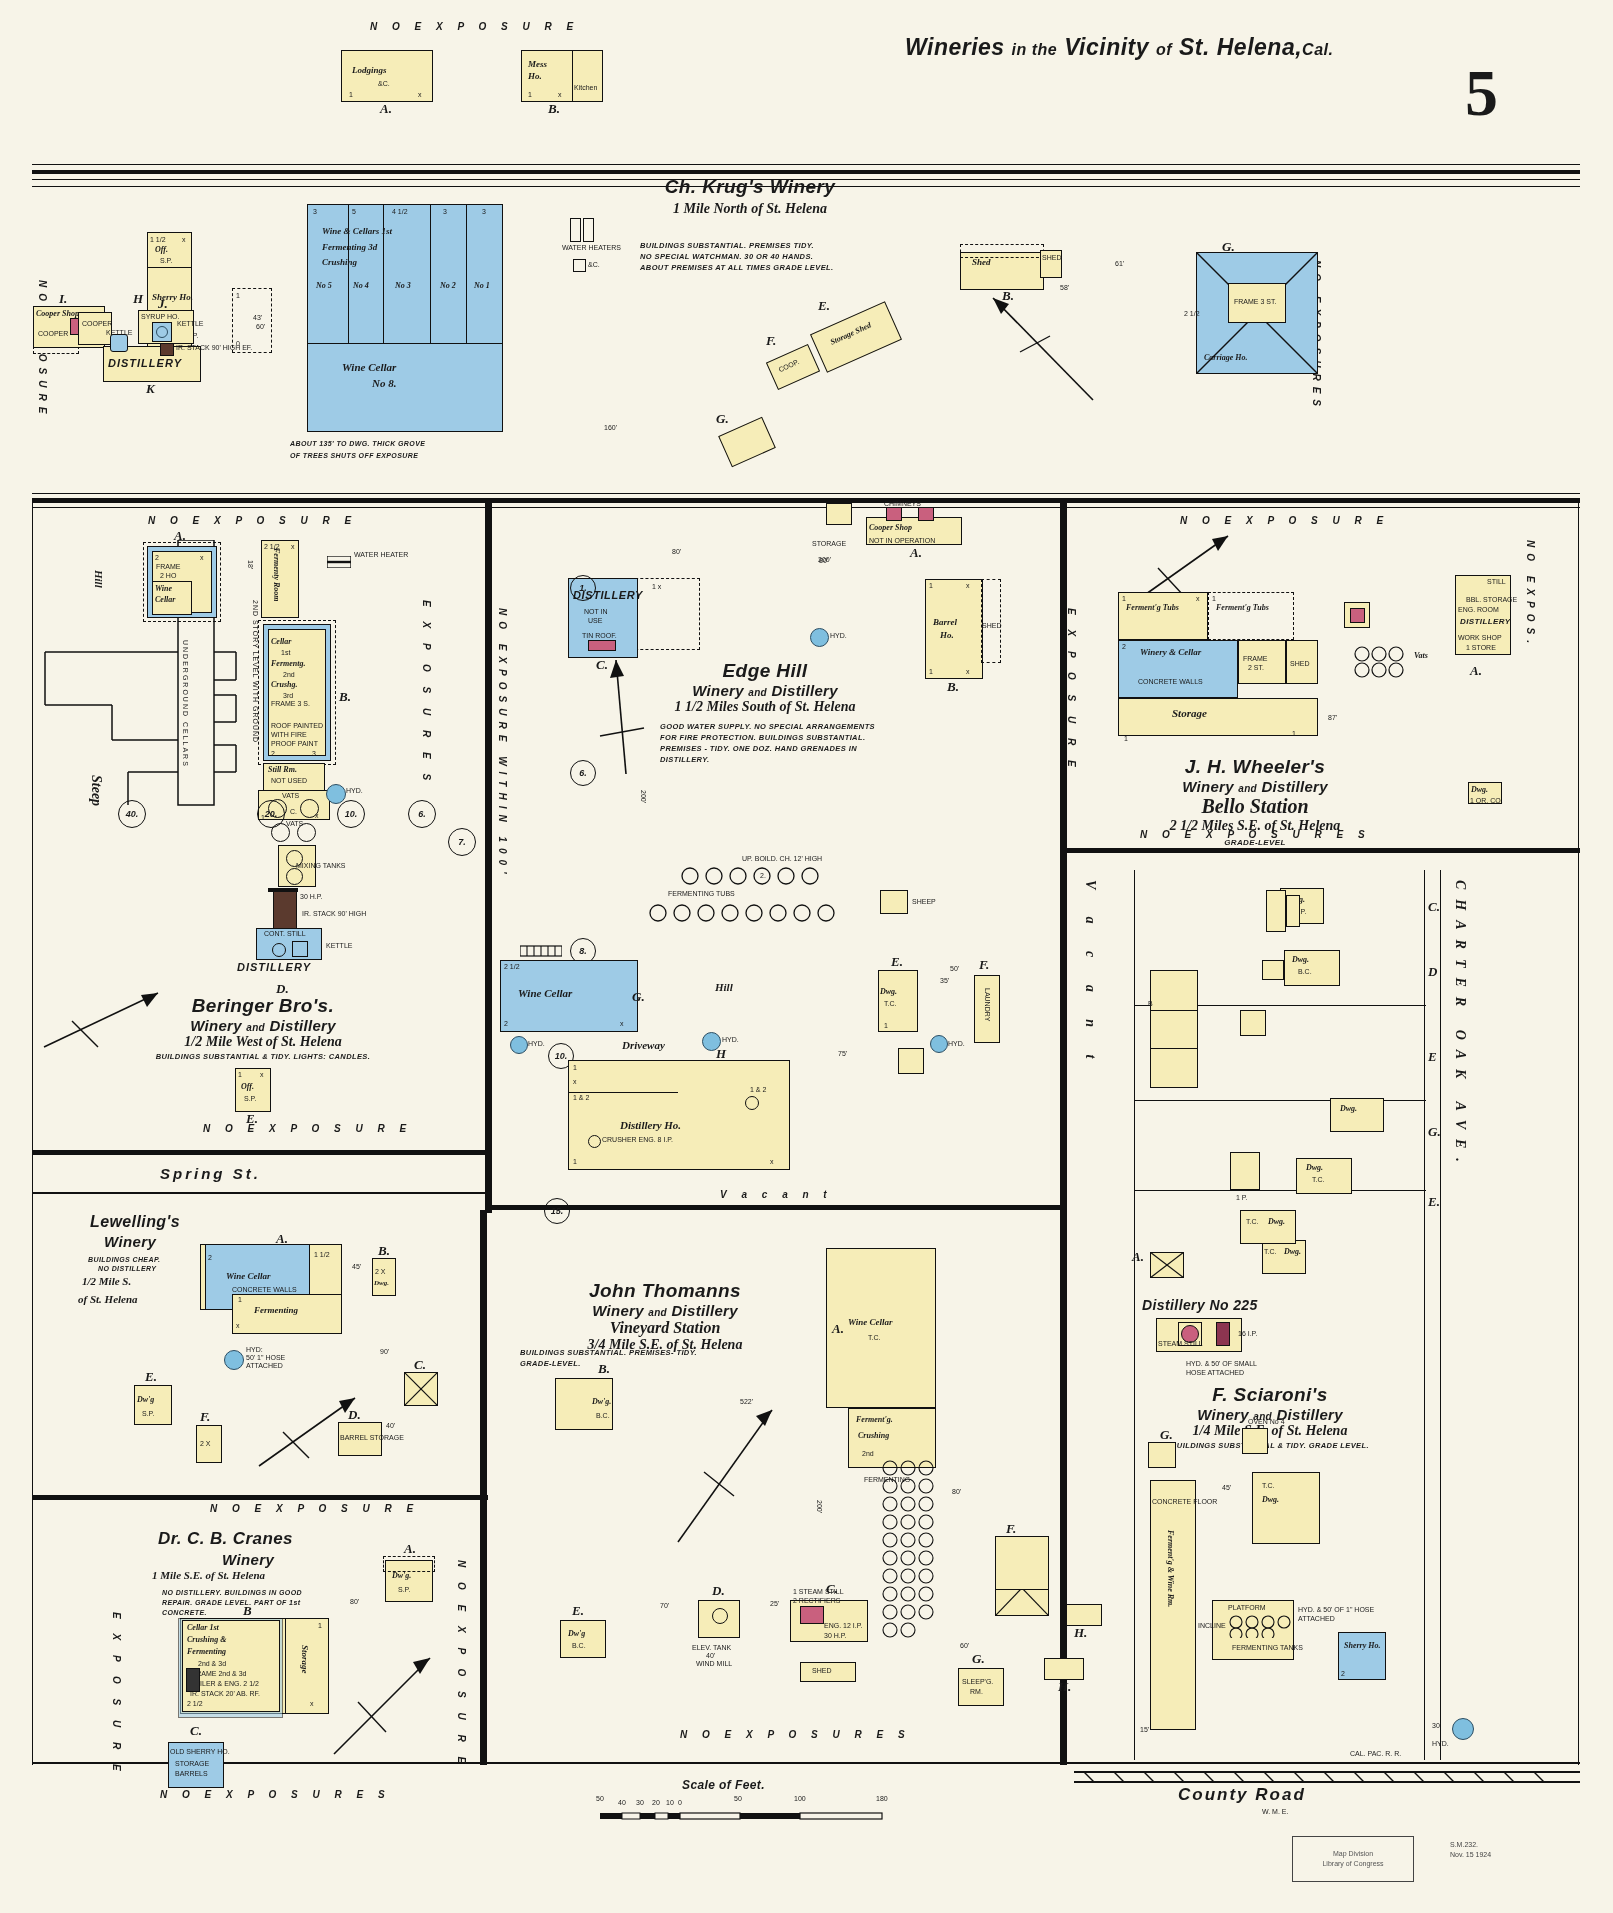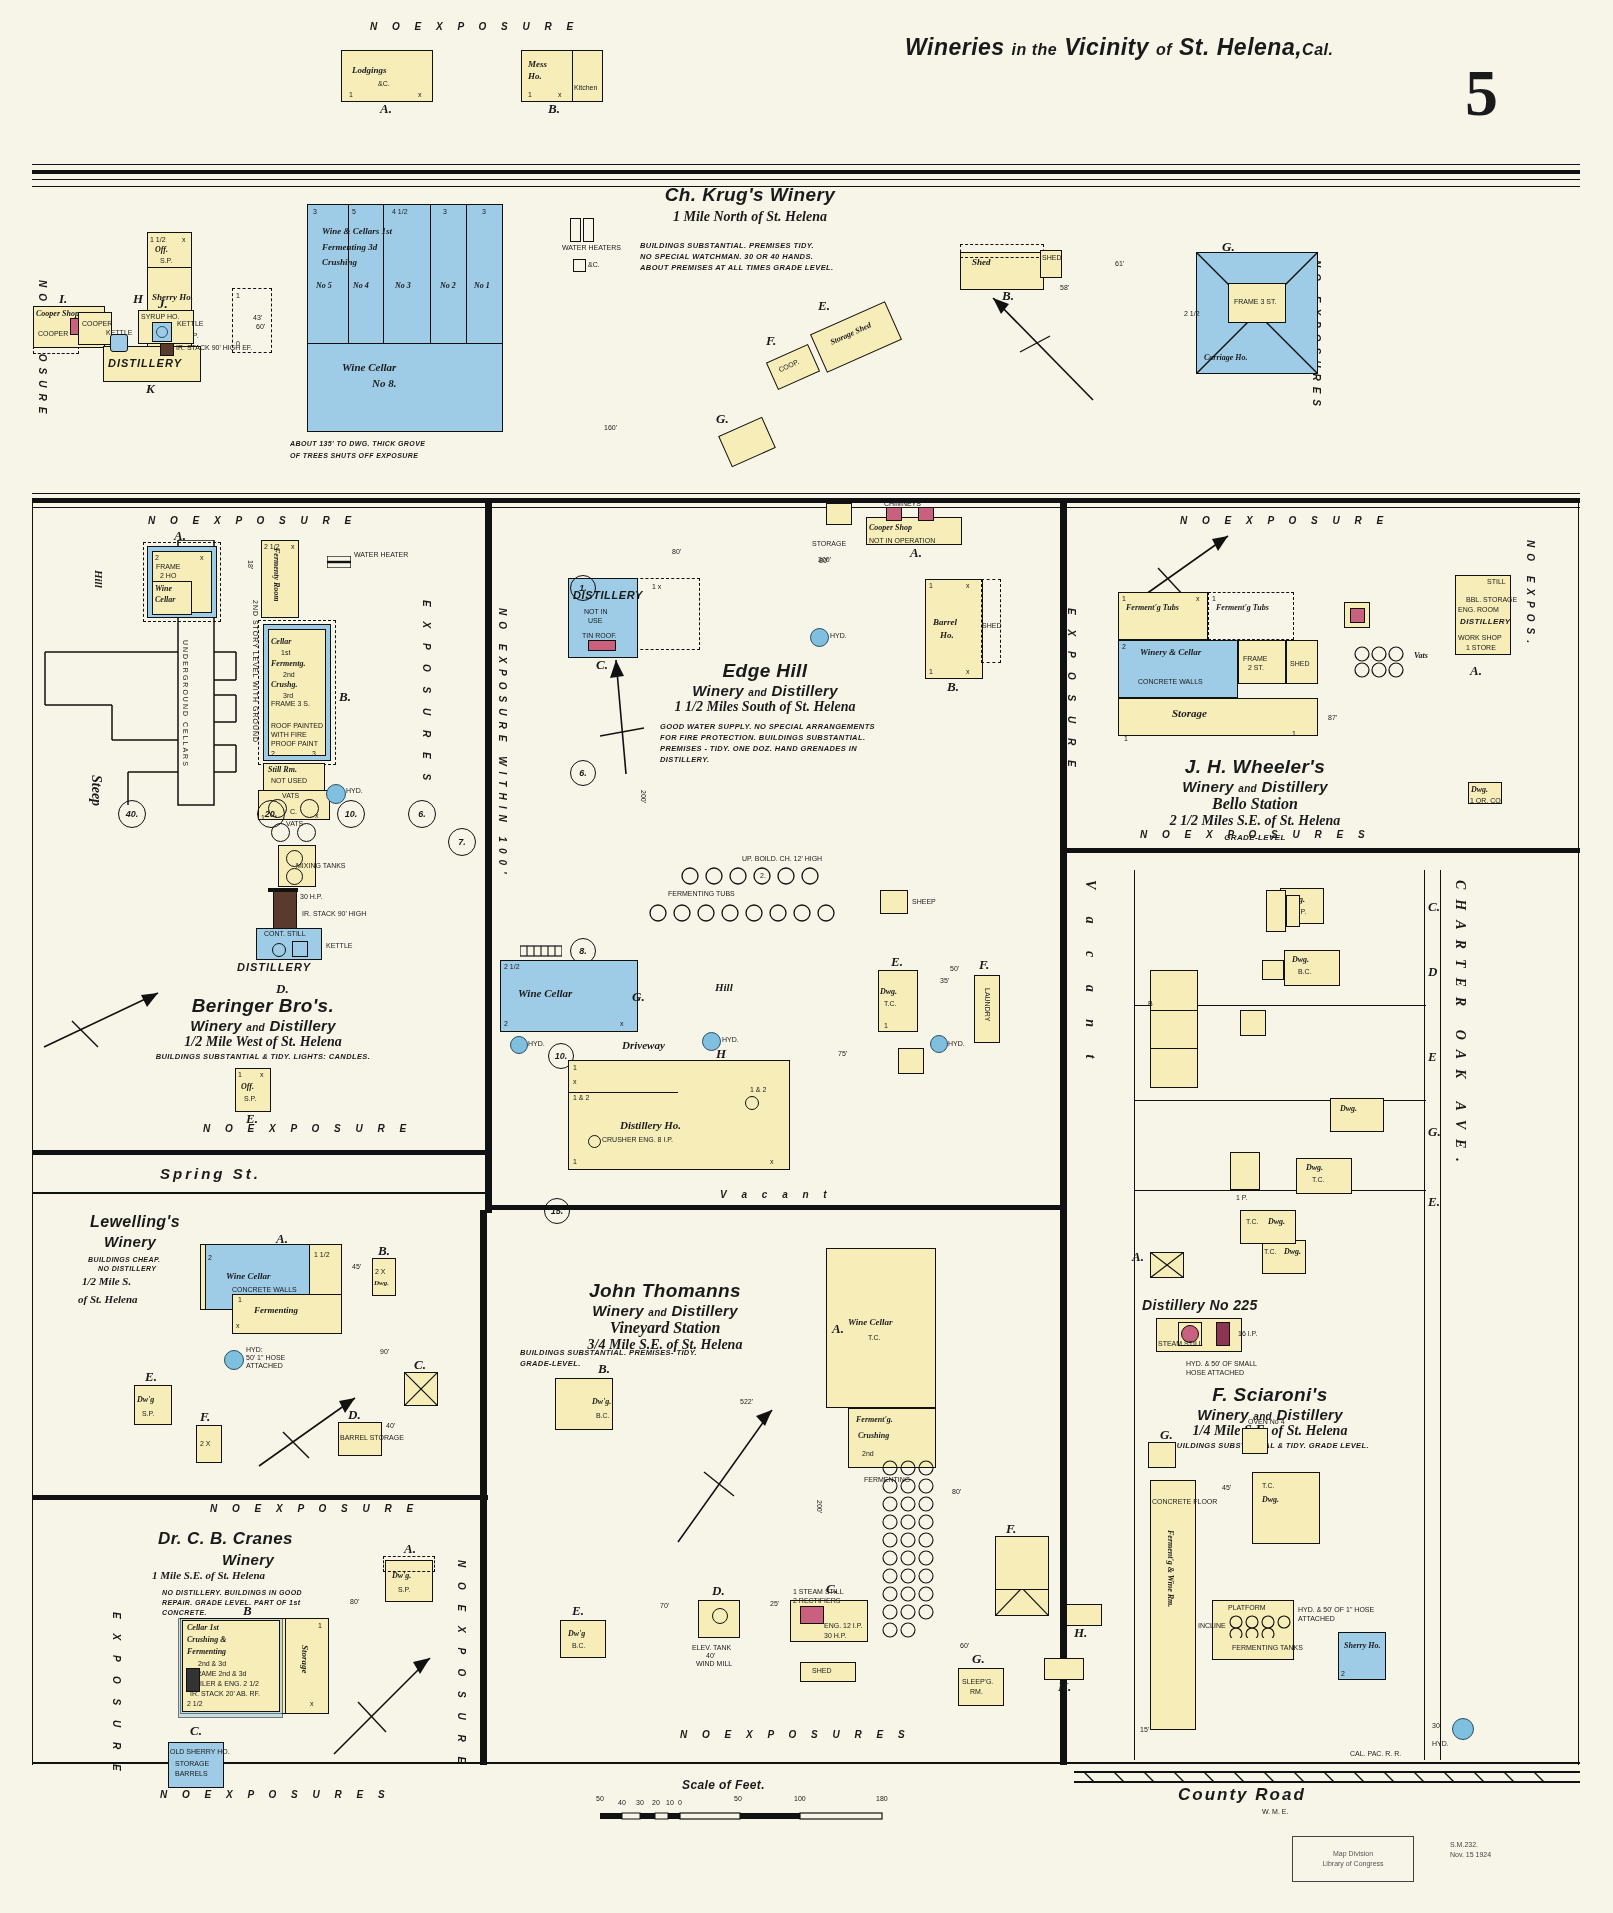"Ch. Krug's Winery" div.blocktitle { top: 184px -> 176px }
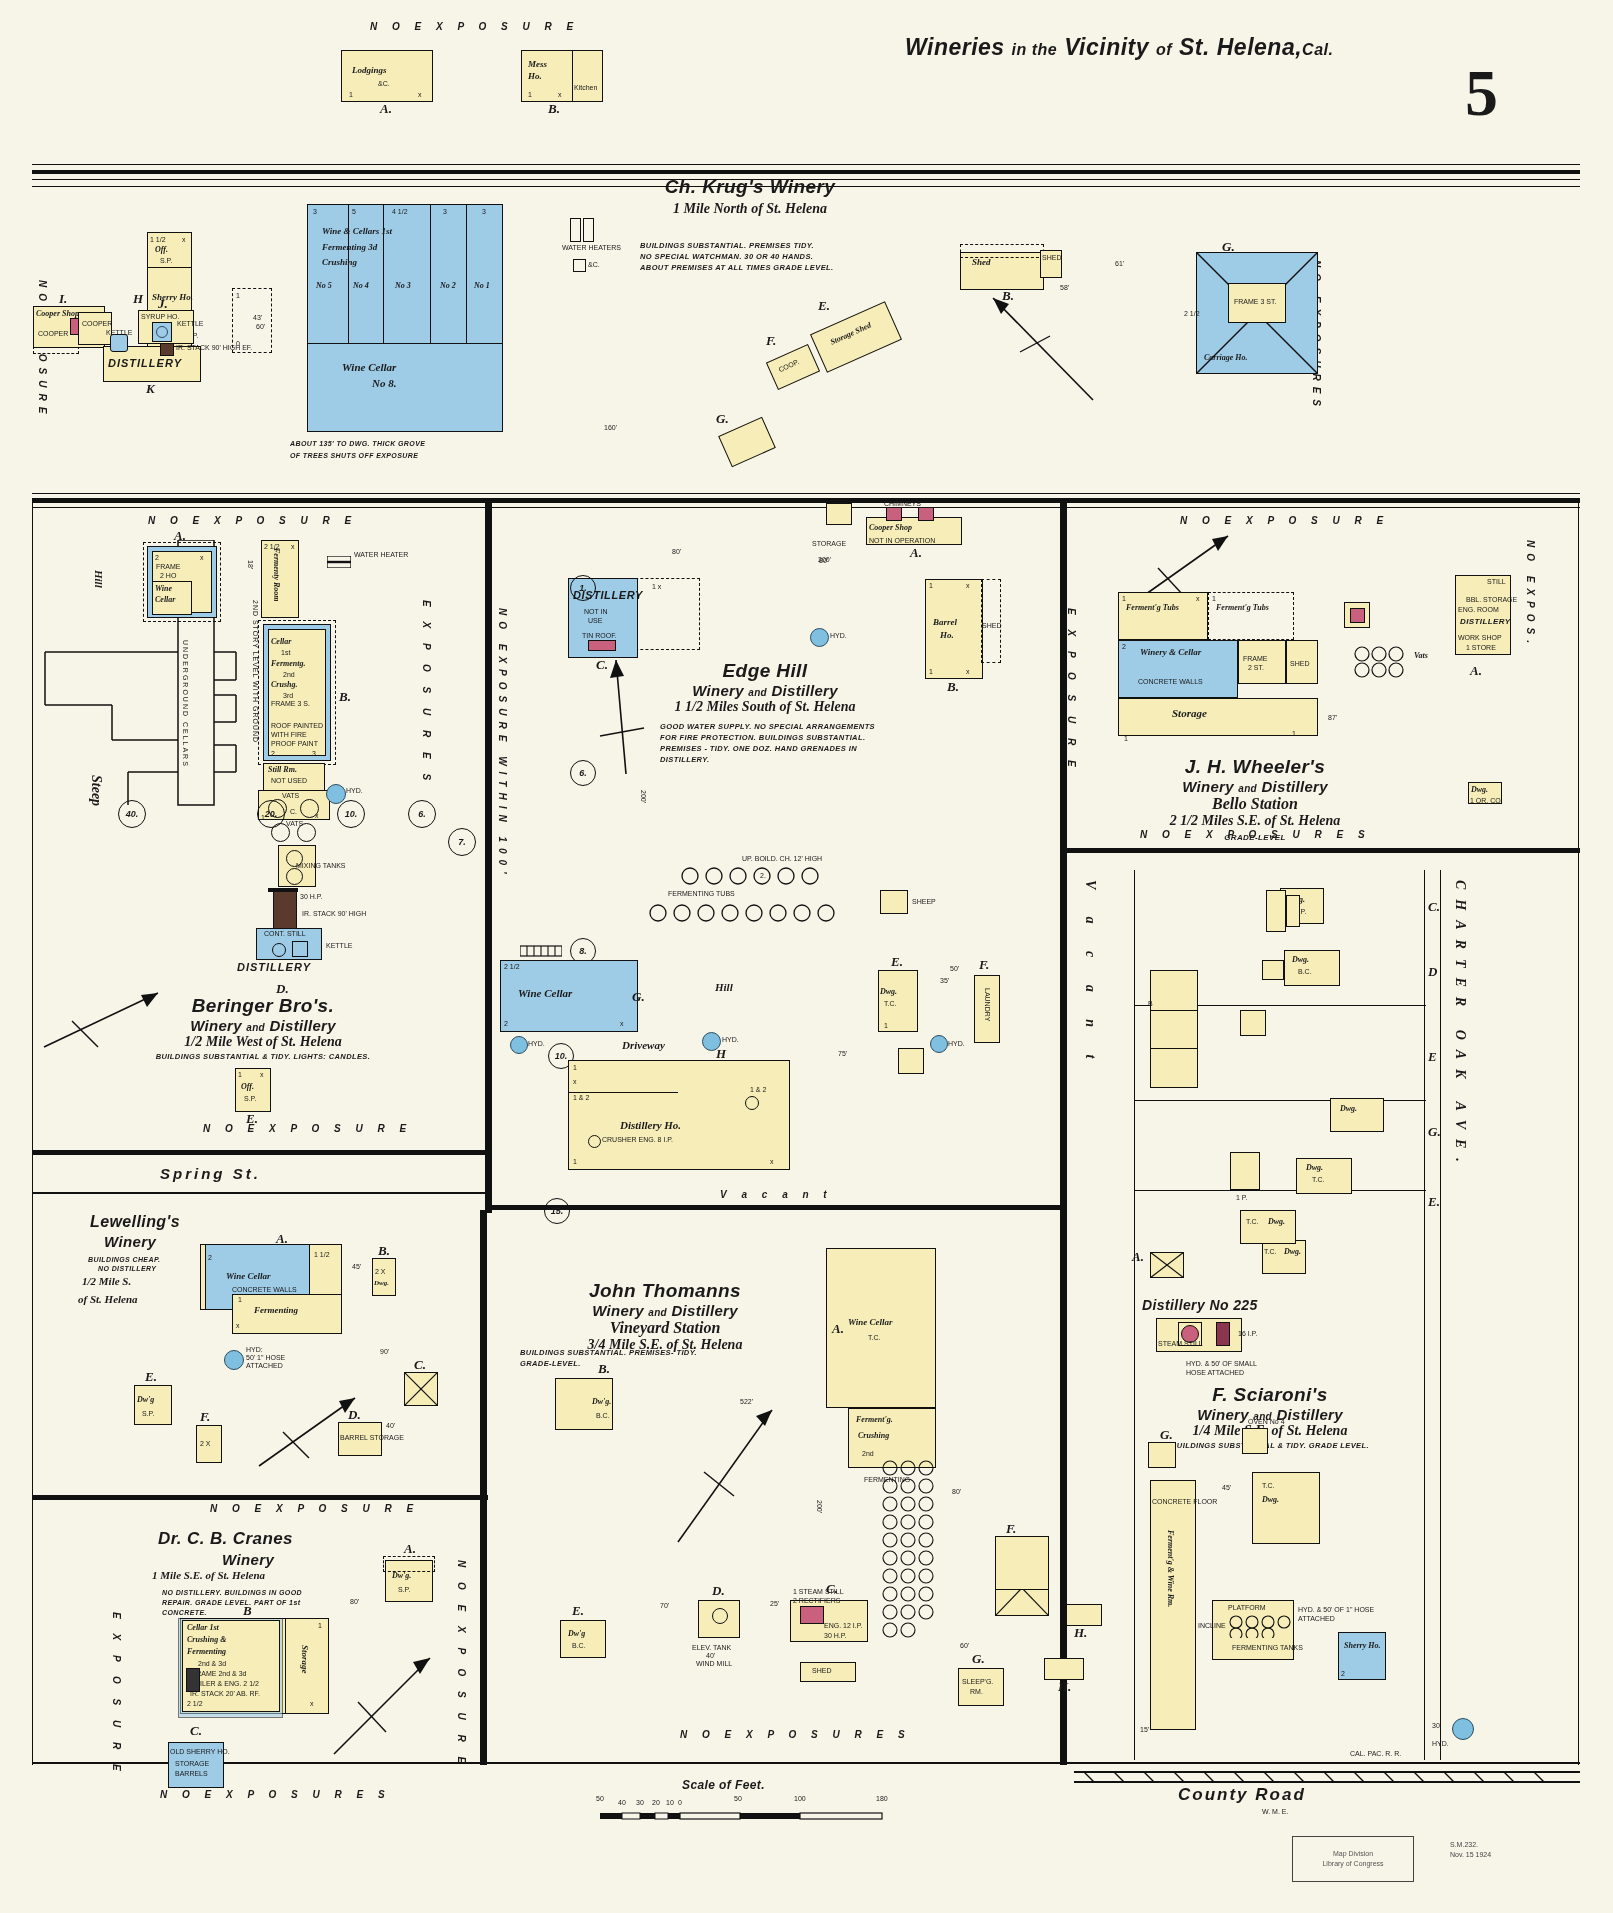"Bello Station" div.t3 { font-size: 16px -> 20px }
